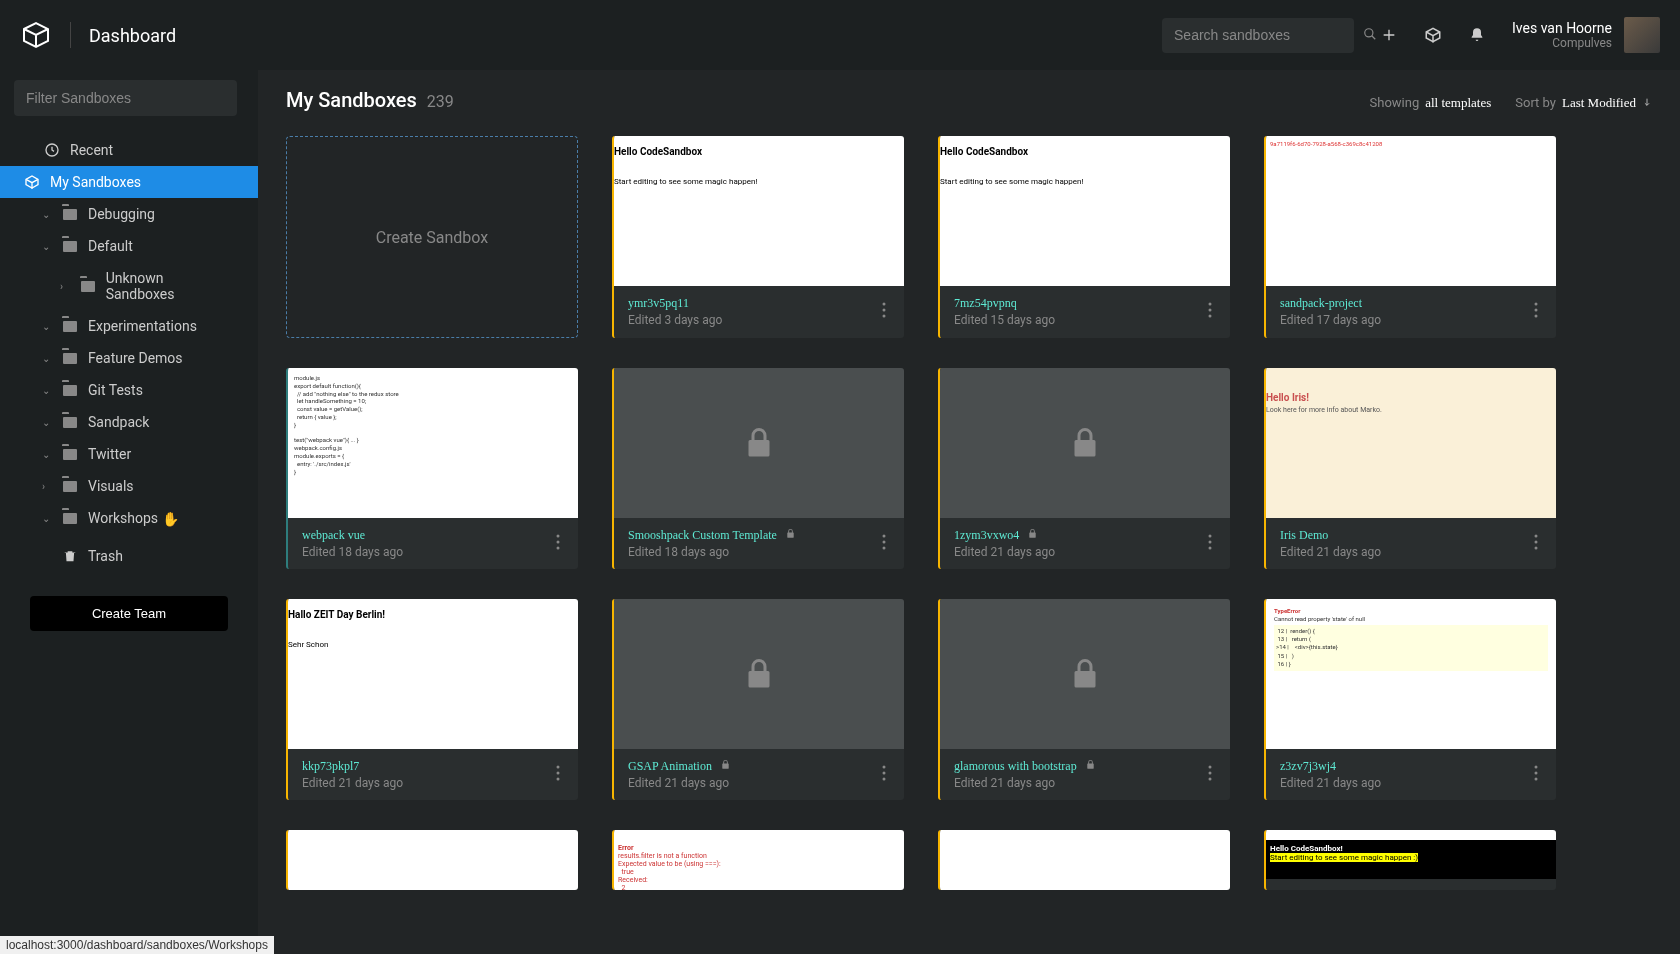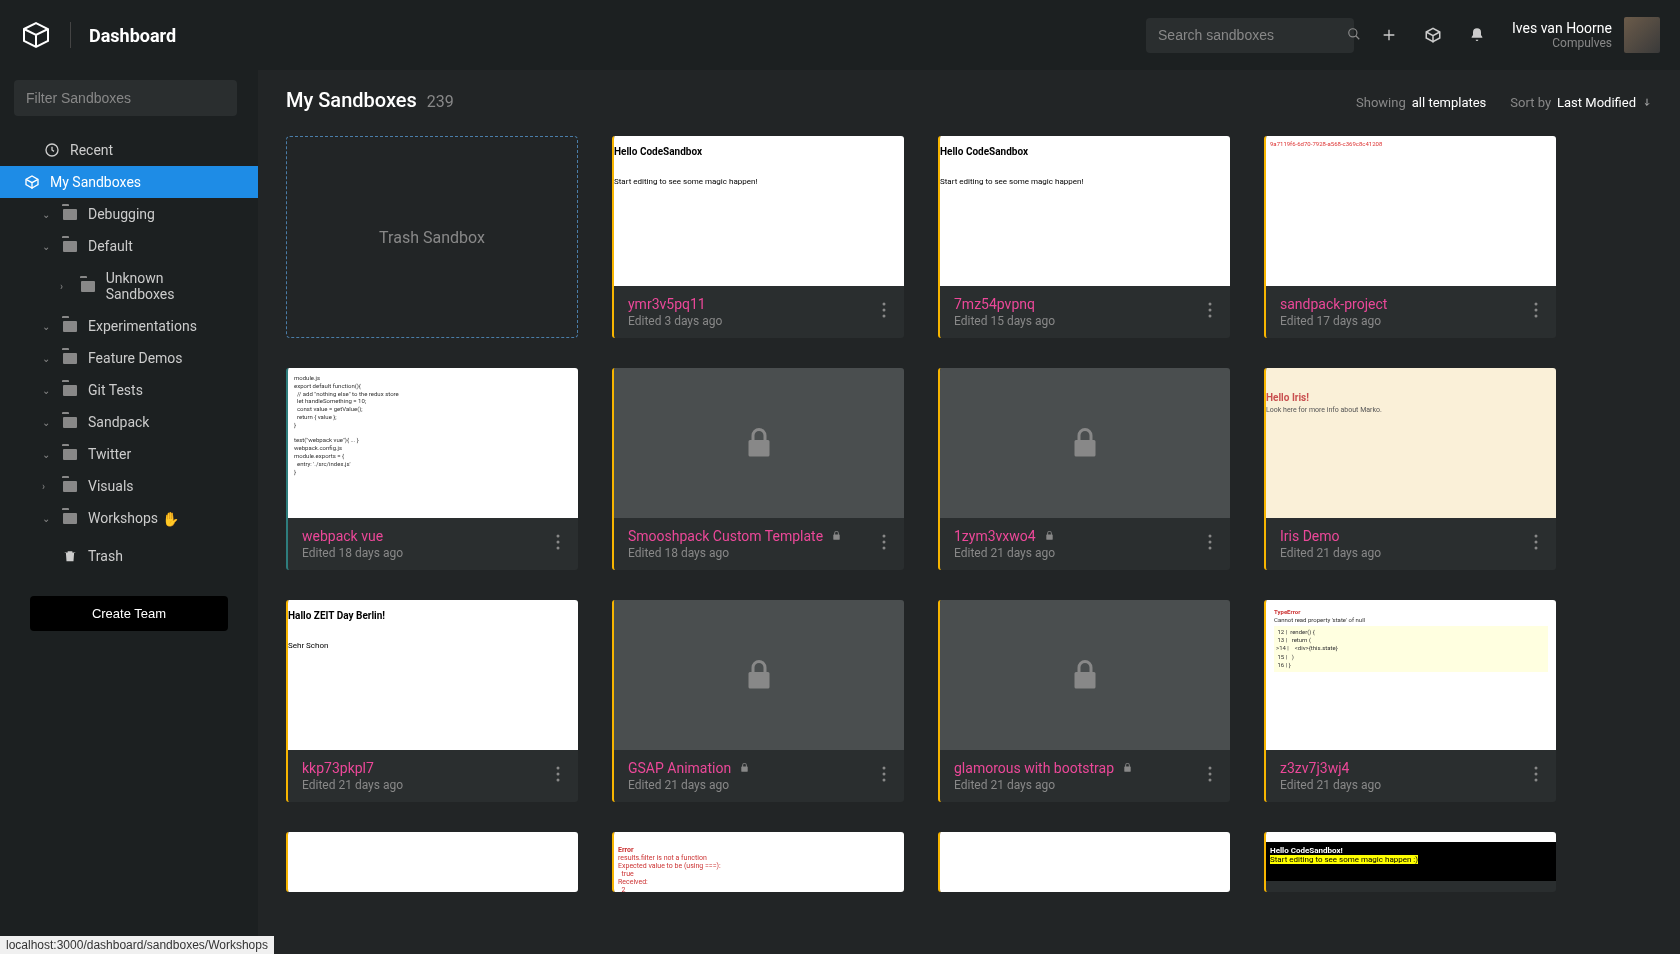"Dashboard" .app-title { font-weight: 700 -> 400 }
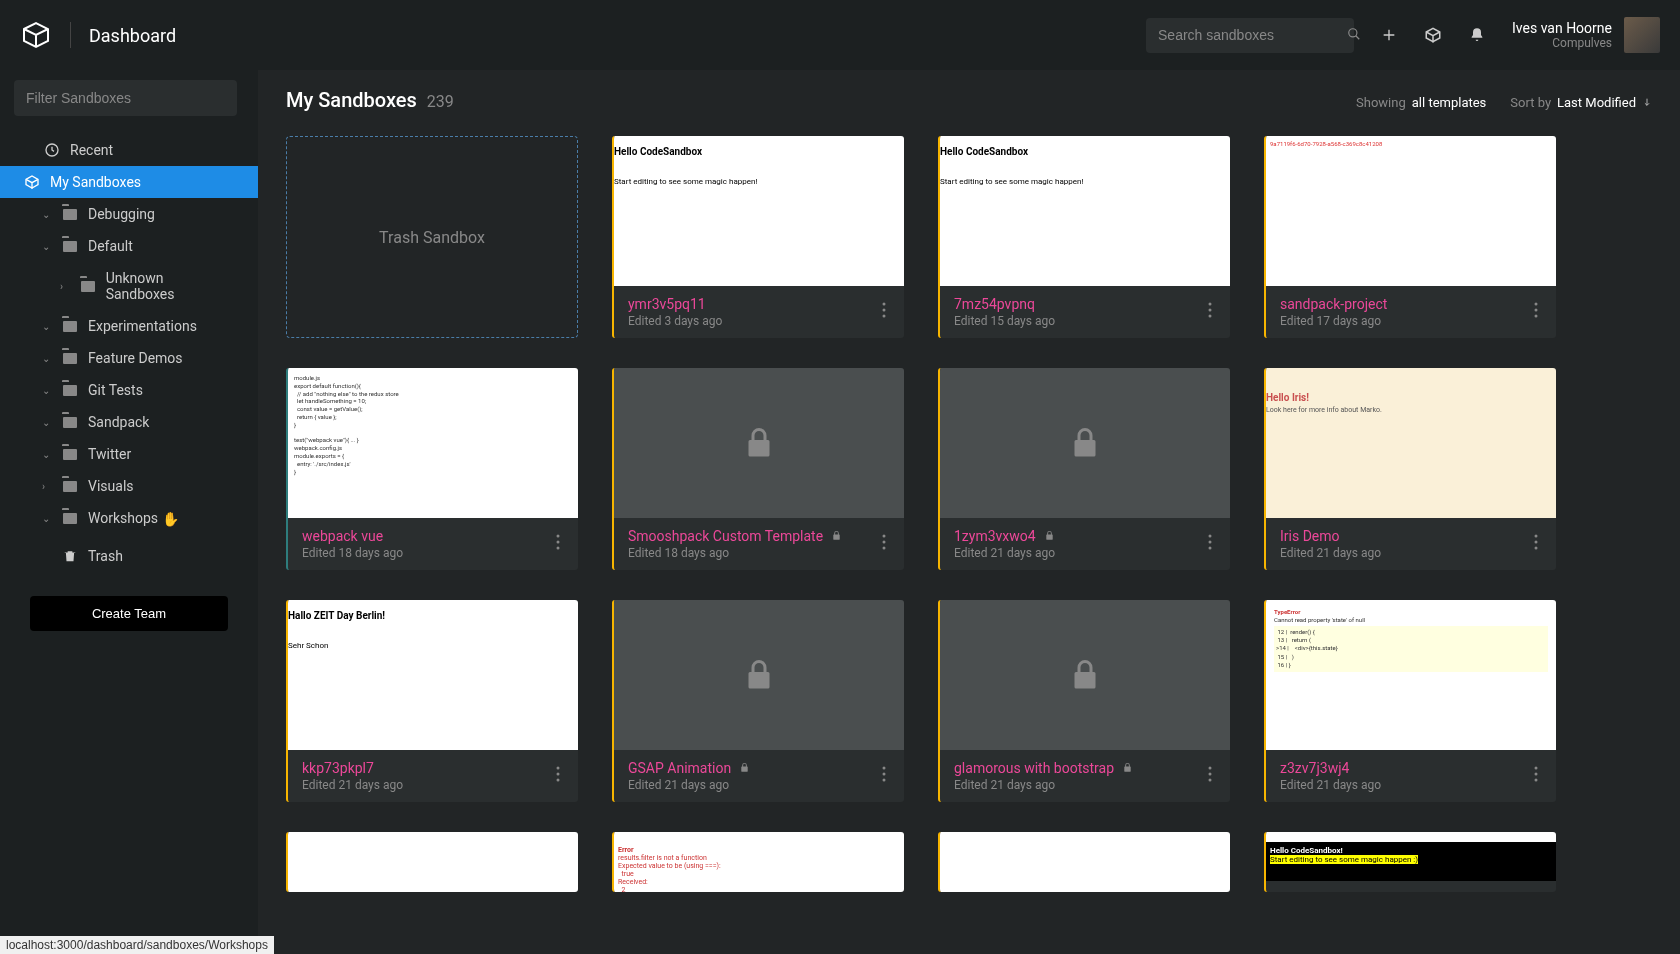"Search sandboxes" .search-box { width: 208px -> 192px }
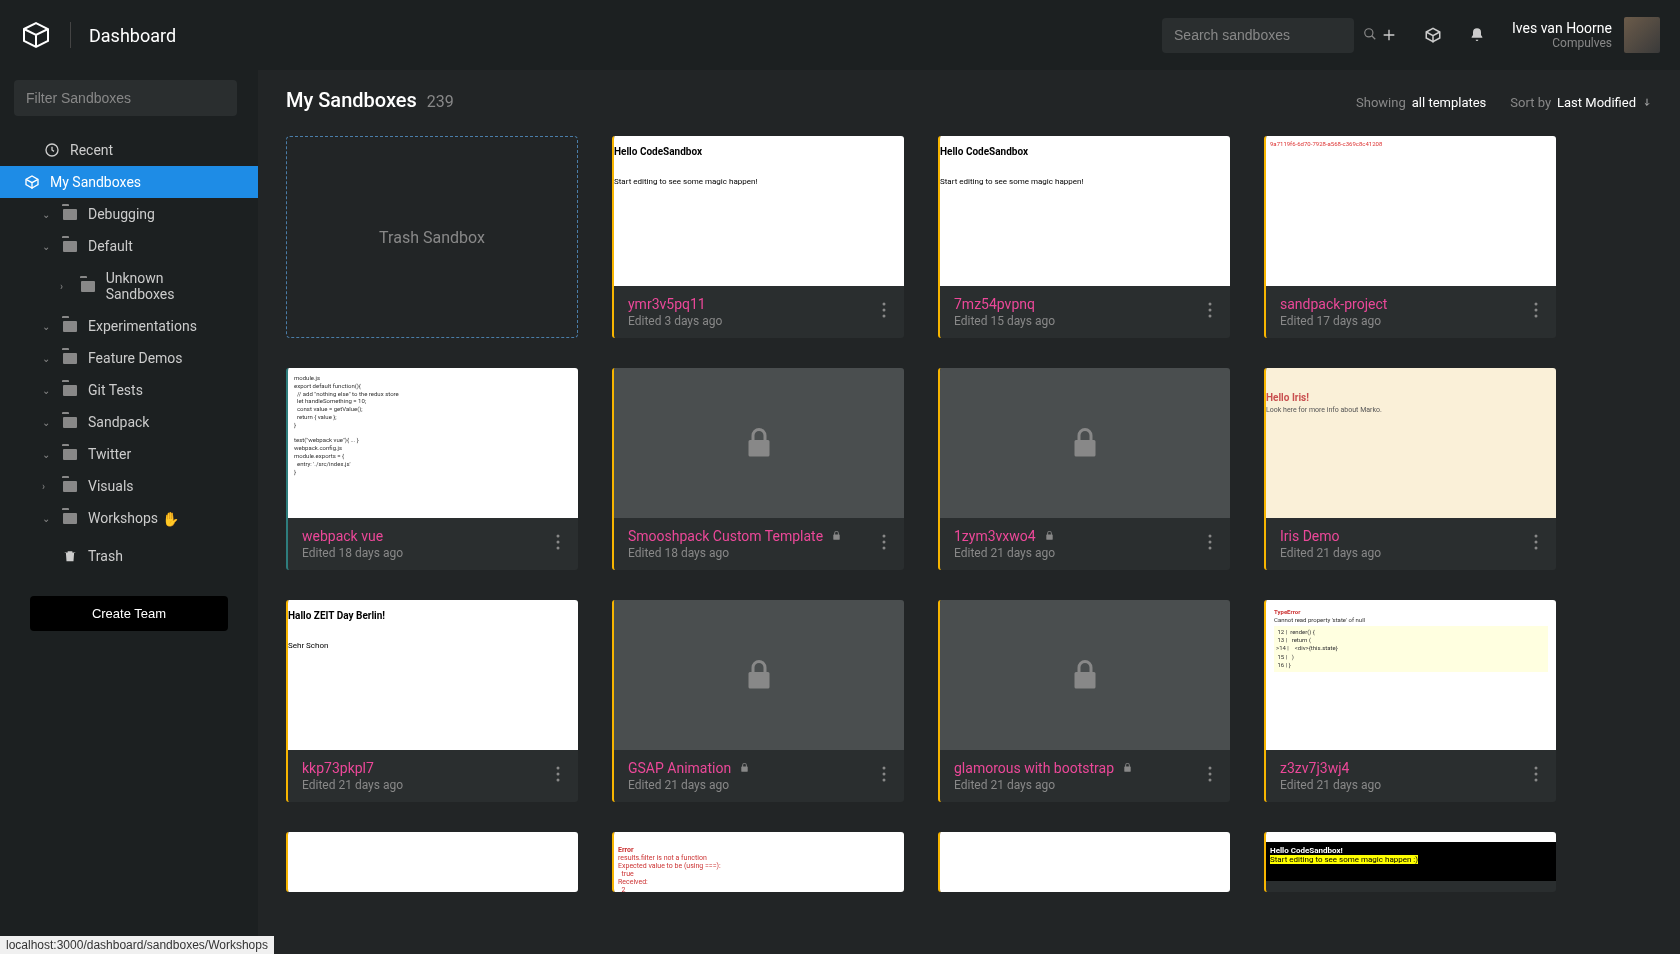"all templates" .header-filter .strong { font-family: none -> Liberation Serif, serif }
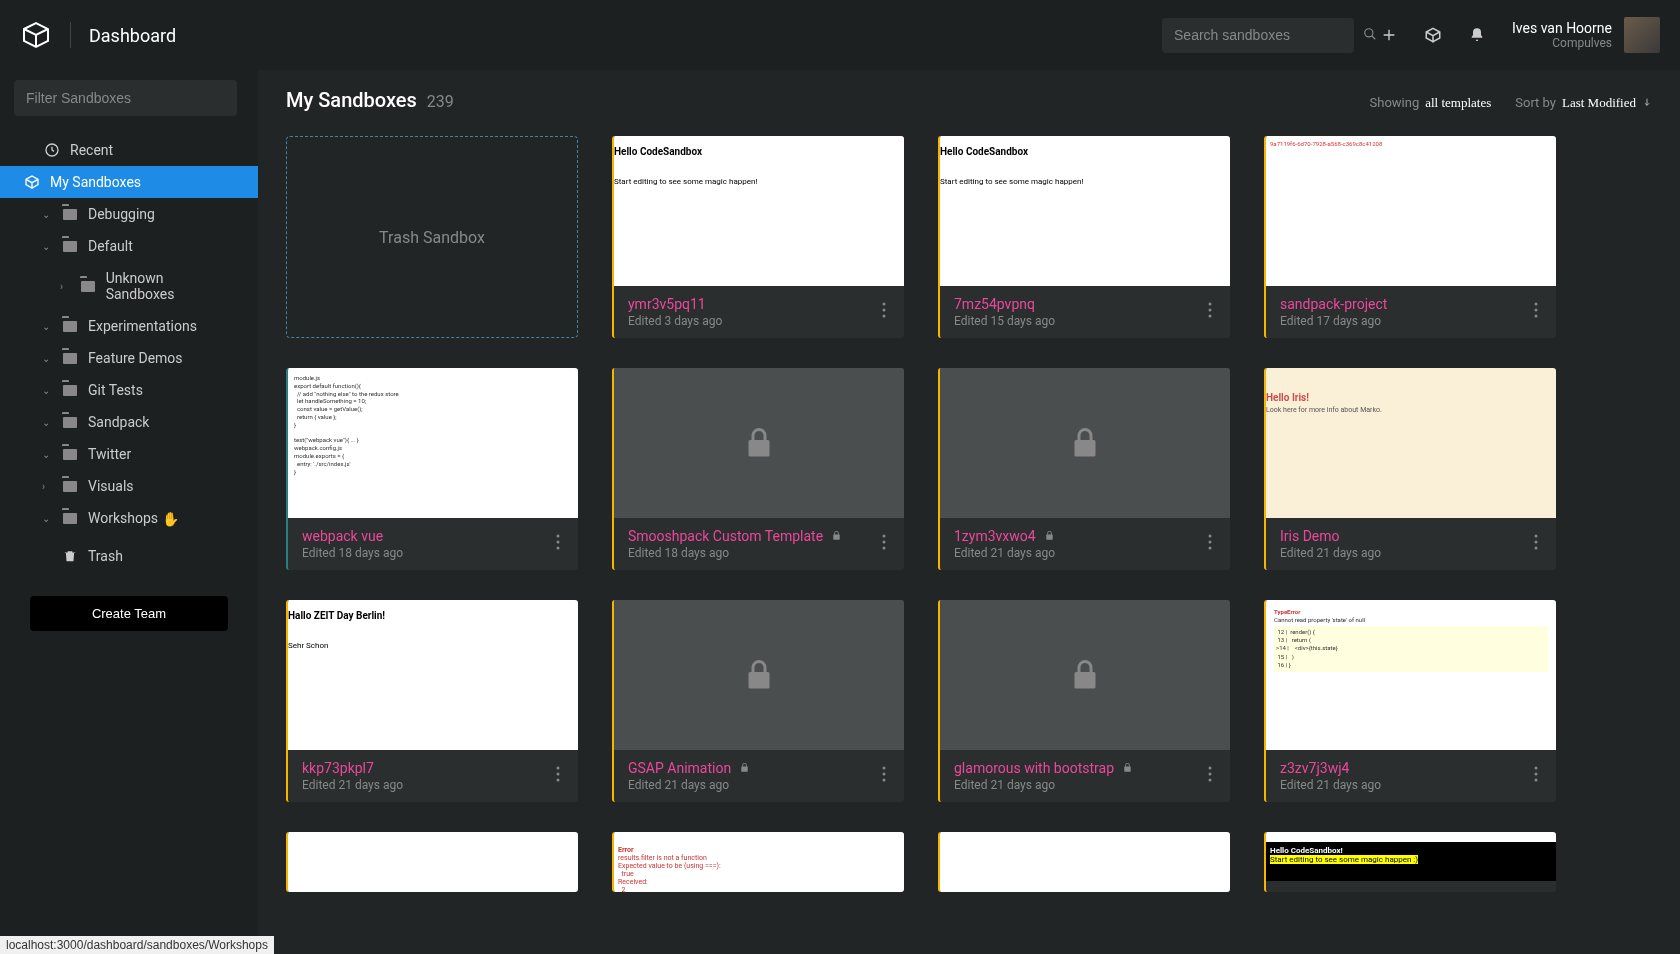"Trash Sandbox" div.create-card { text: Trash -> Create }
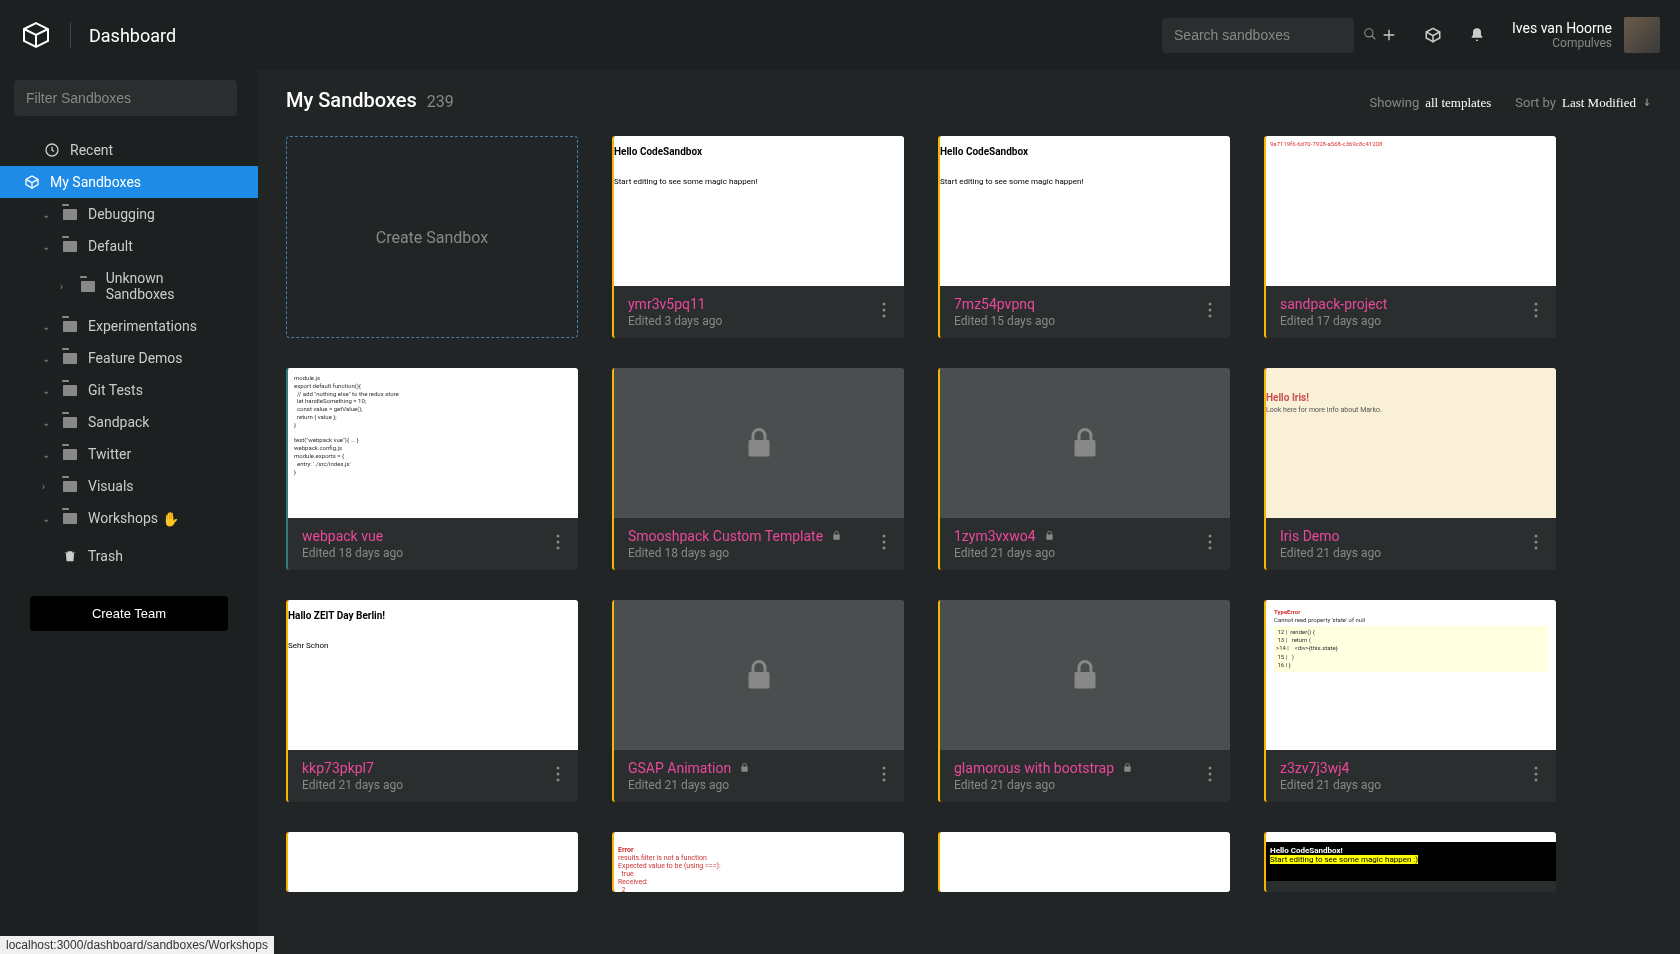"ymr3v5pq11" .card-title { color: #ec4899 -> #5eead4; font-family: none -> Liberation Serif, serif; font-size: 14px -> 12px }
